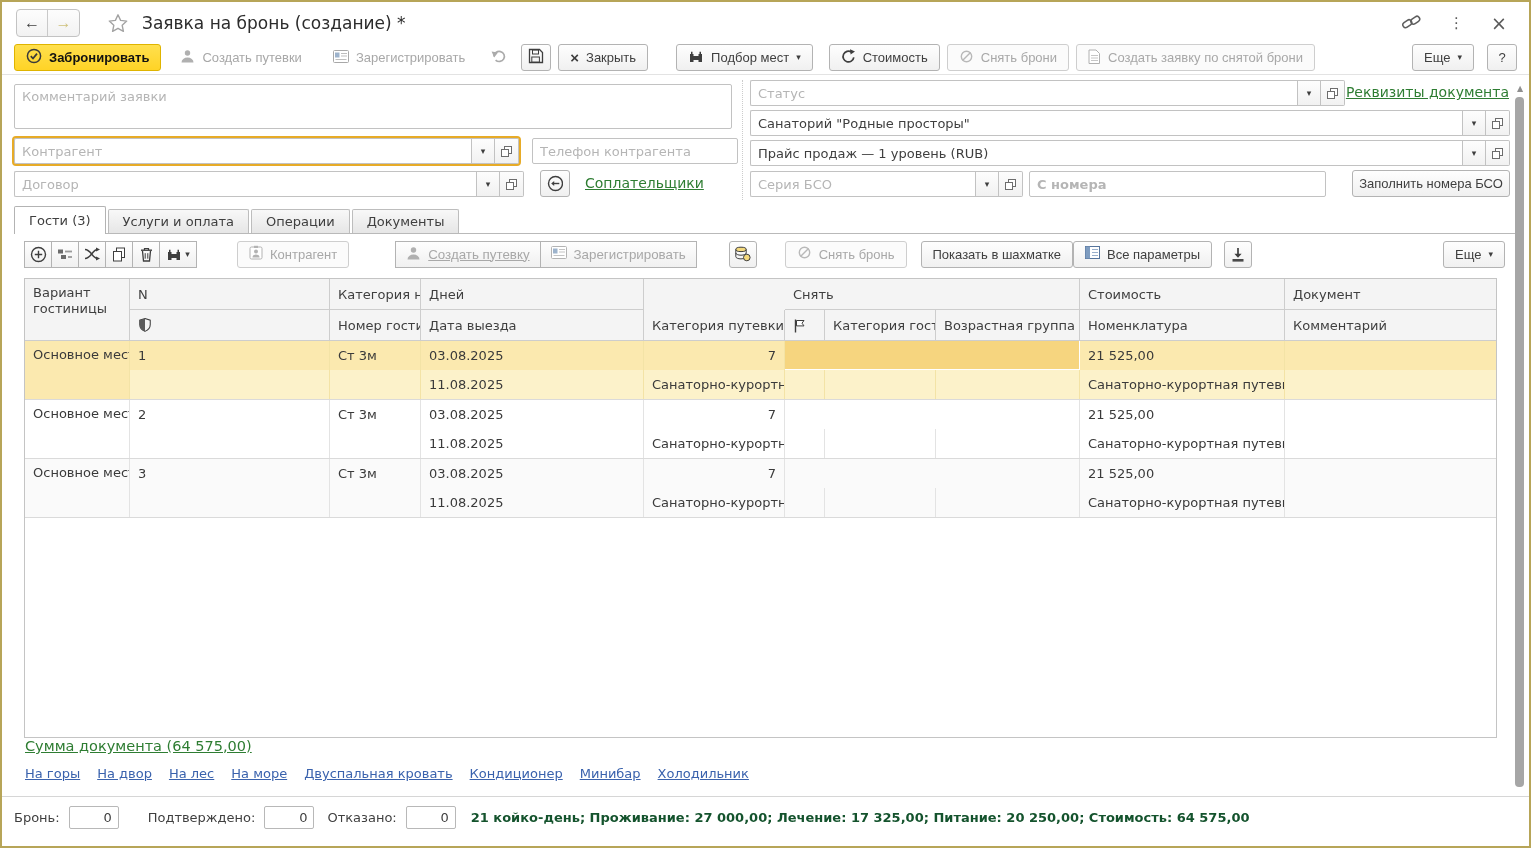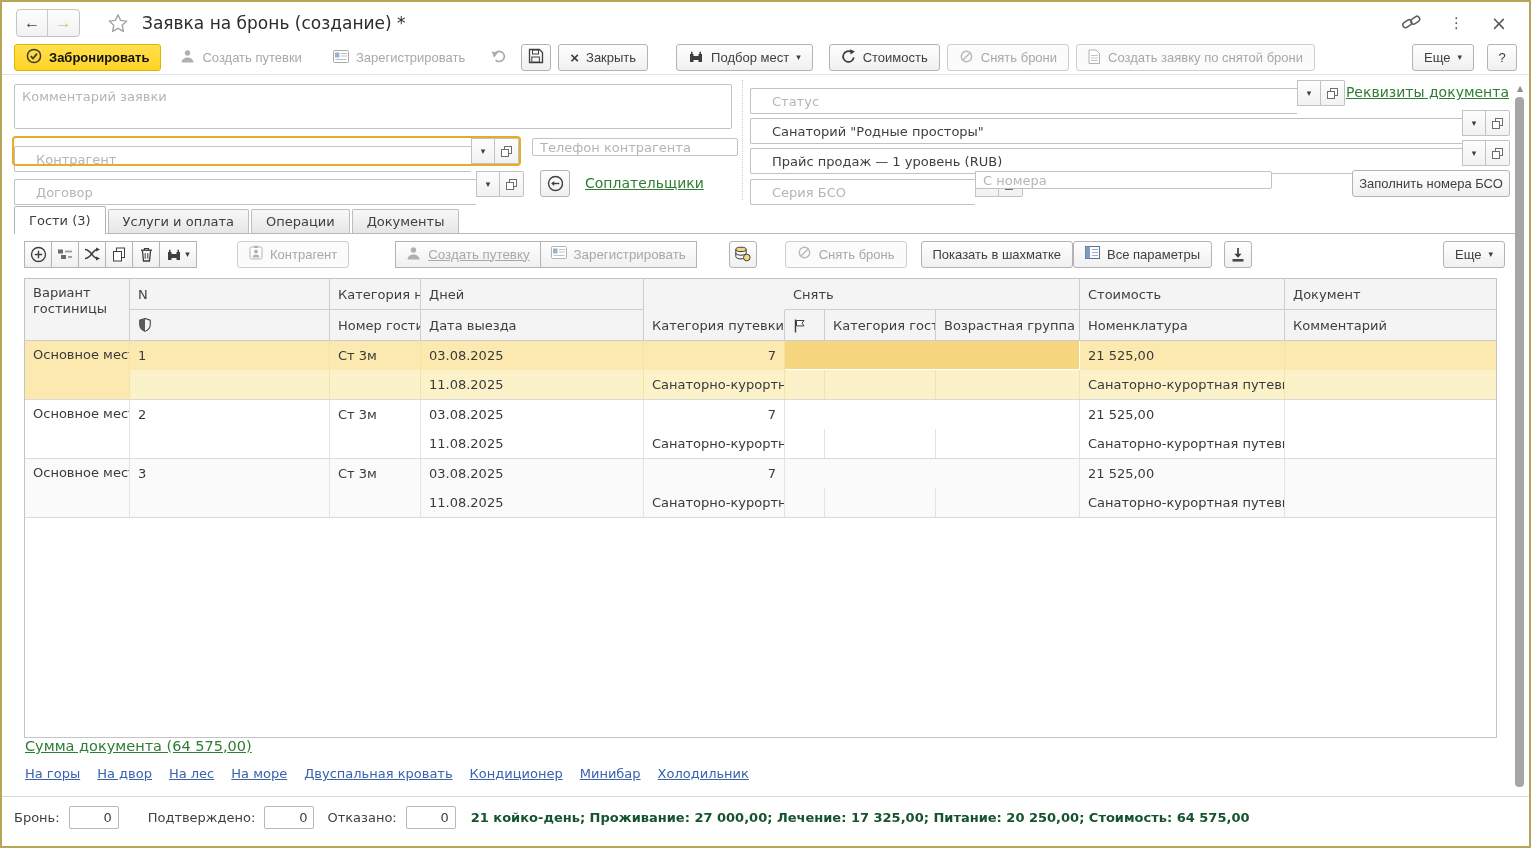"Статус" .combo input { margin-top: 8px -> none; padding: 0 21px -> 0 7px }
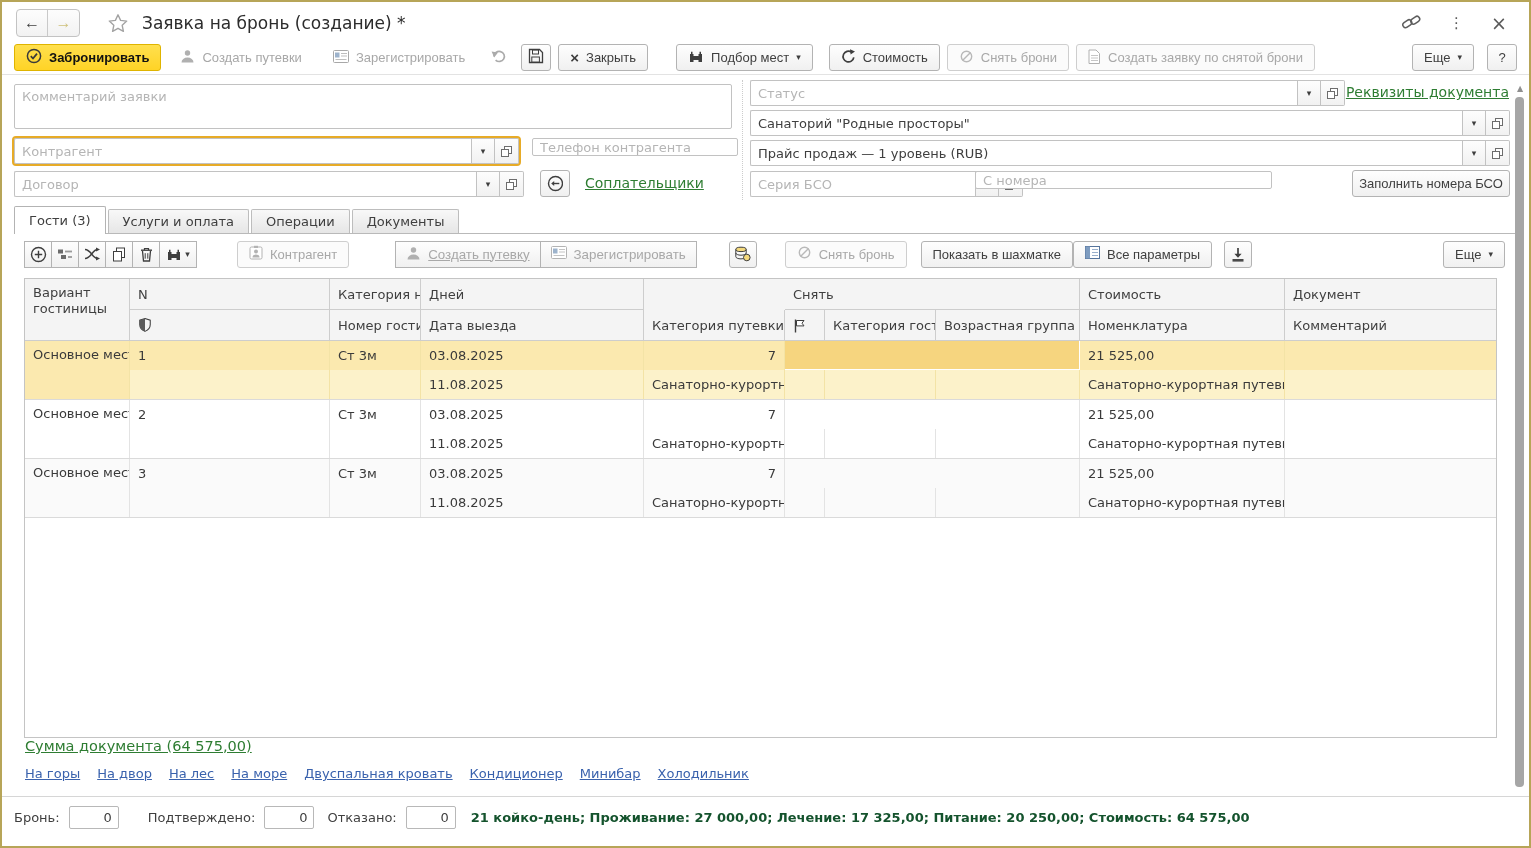"Телефон контрагента" .plain { height: 18px -> 26px }
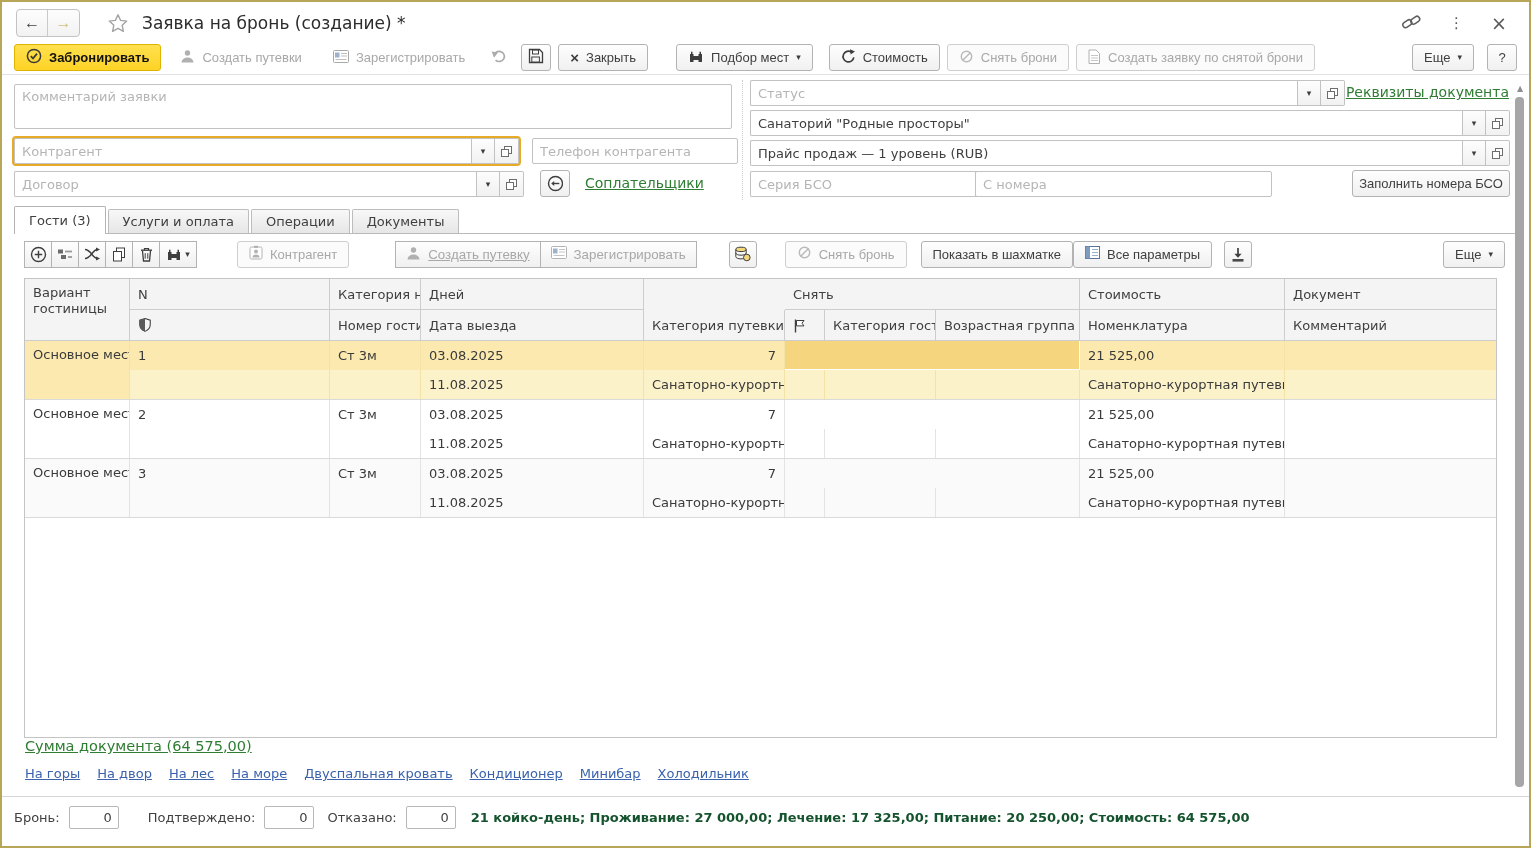"С номера" input.plain { font-weight: none -> bold; left: 975px -> 1029px }
